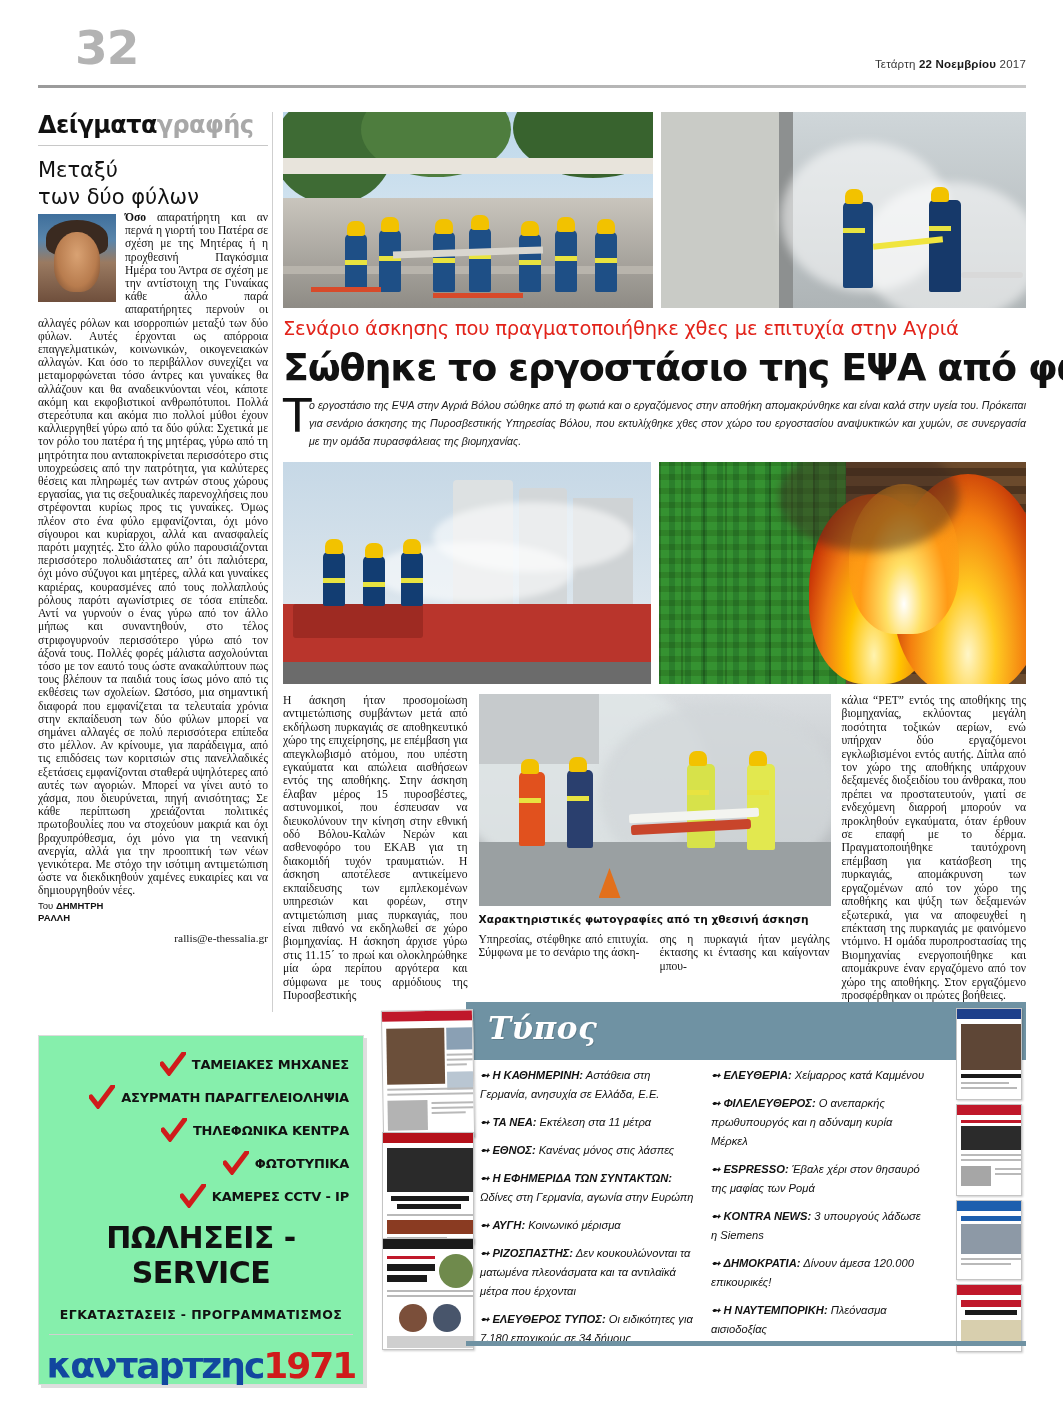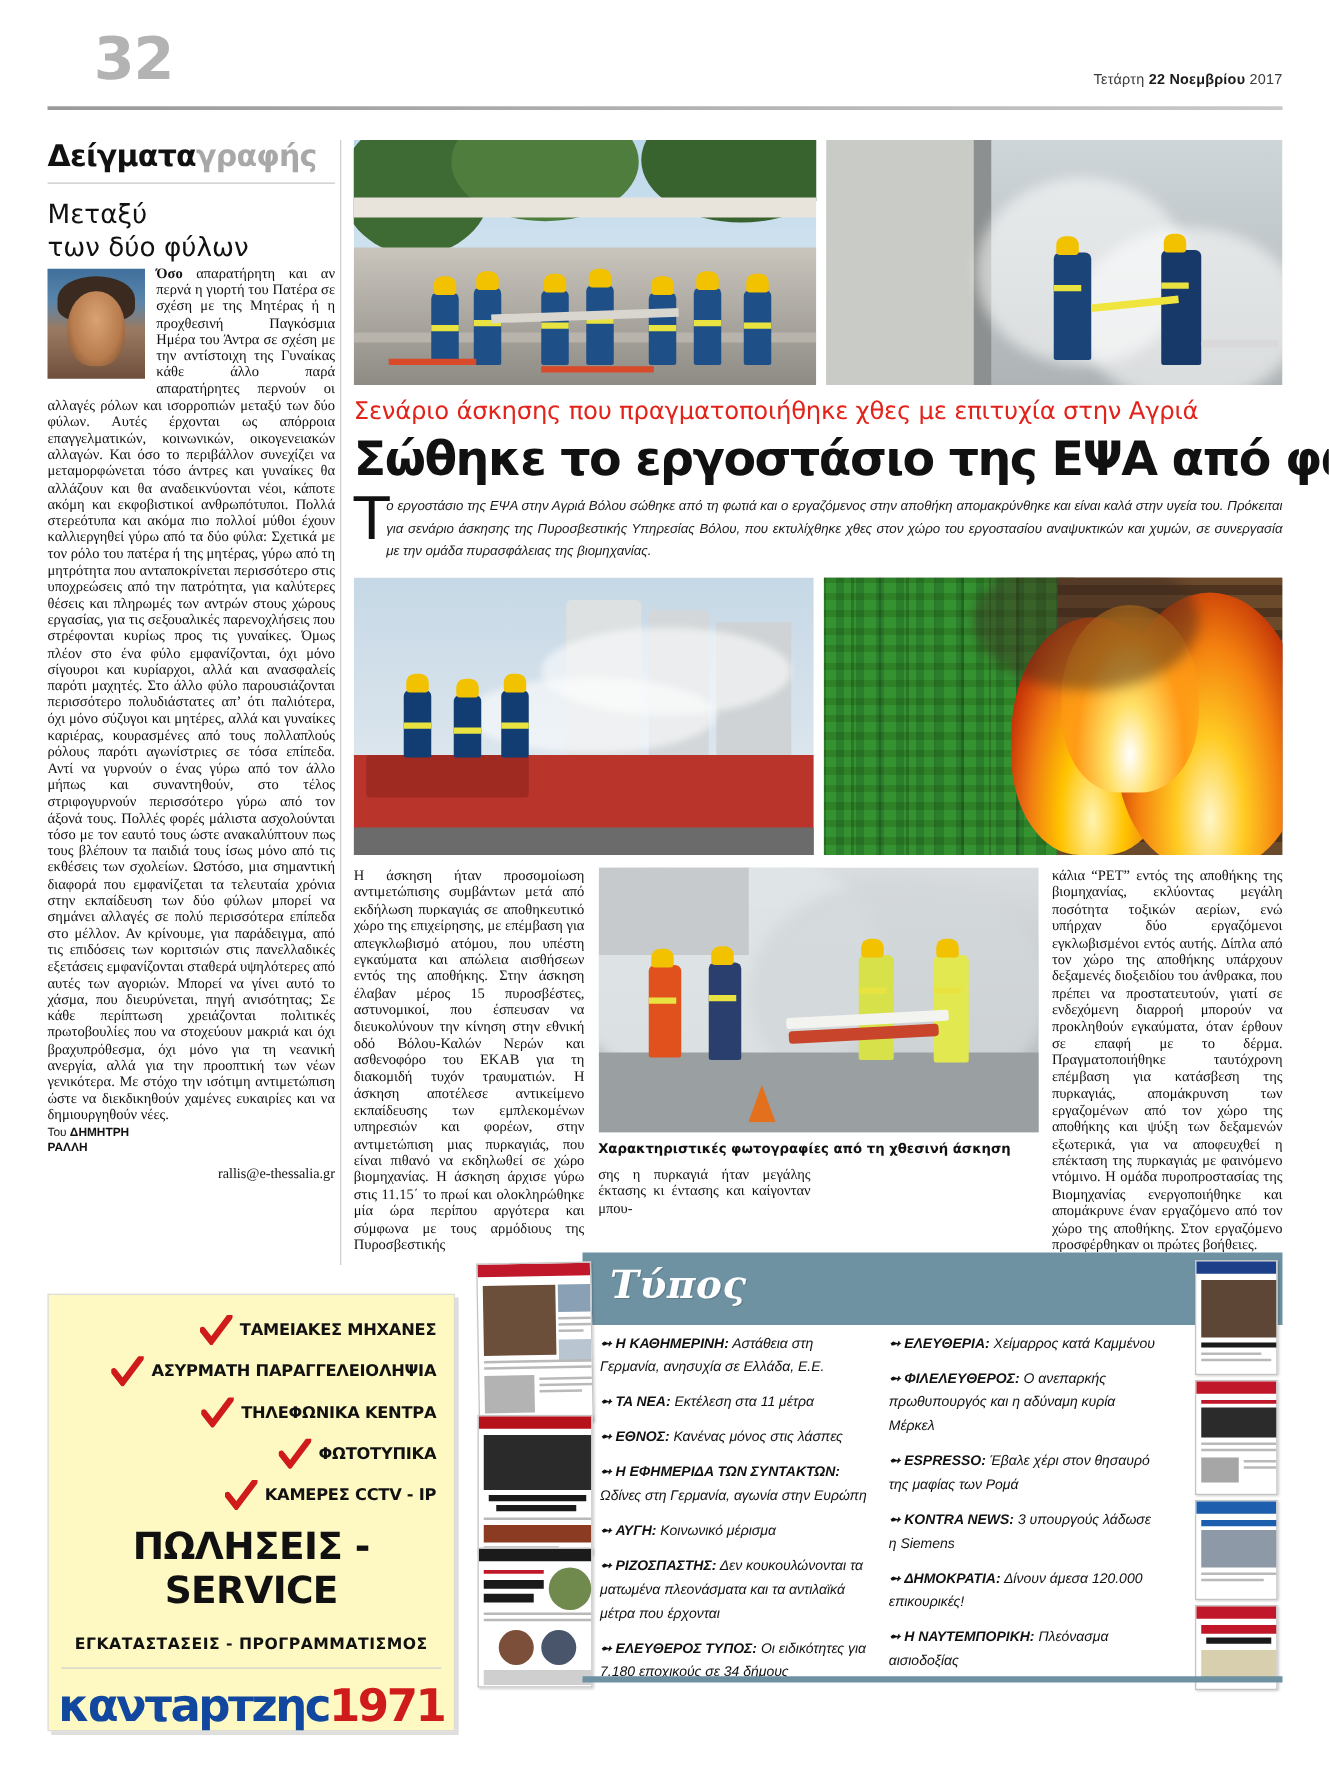"Υπηρεσίας, στέφθηκε από επιτυχία." div.c { html: none -> <div>Υπηρεσίας, στέφθηκε από επιτυχία. Σύμφωνα με το σενάριο της άσκη-</div> }
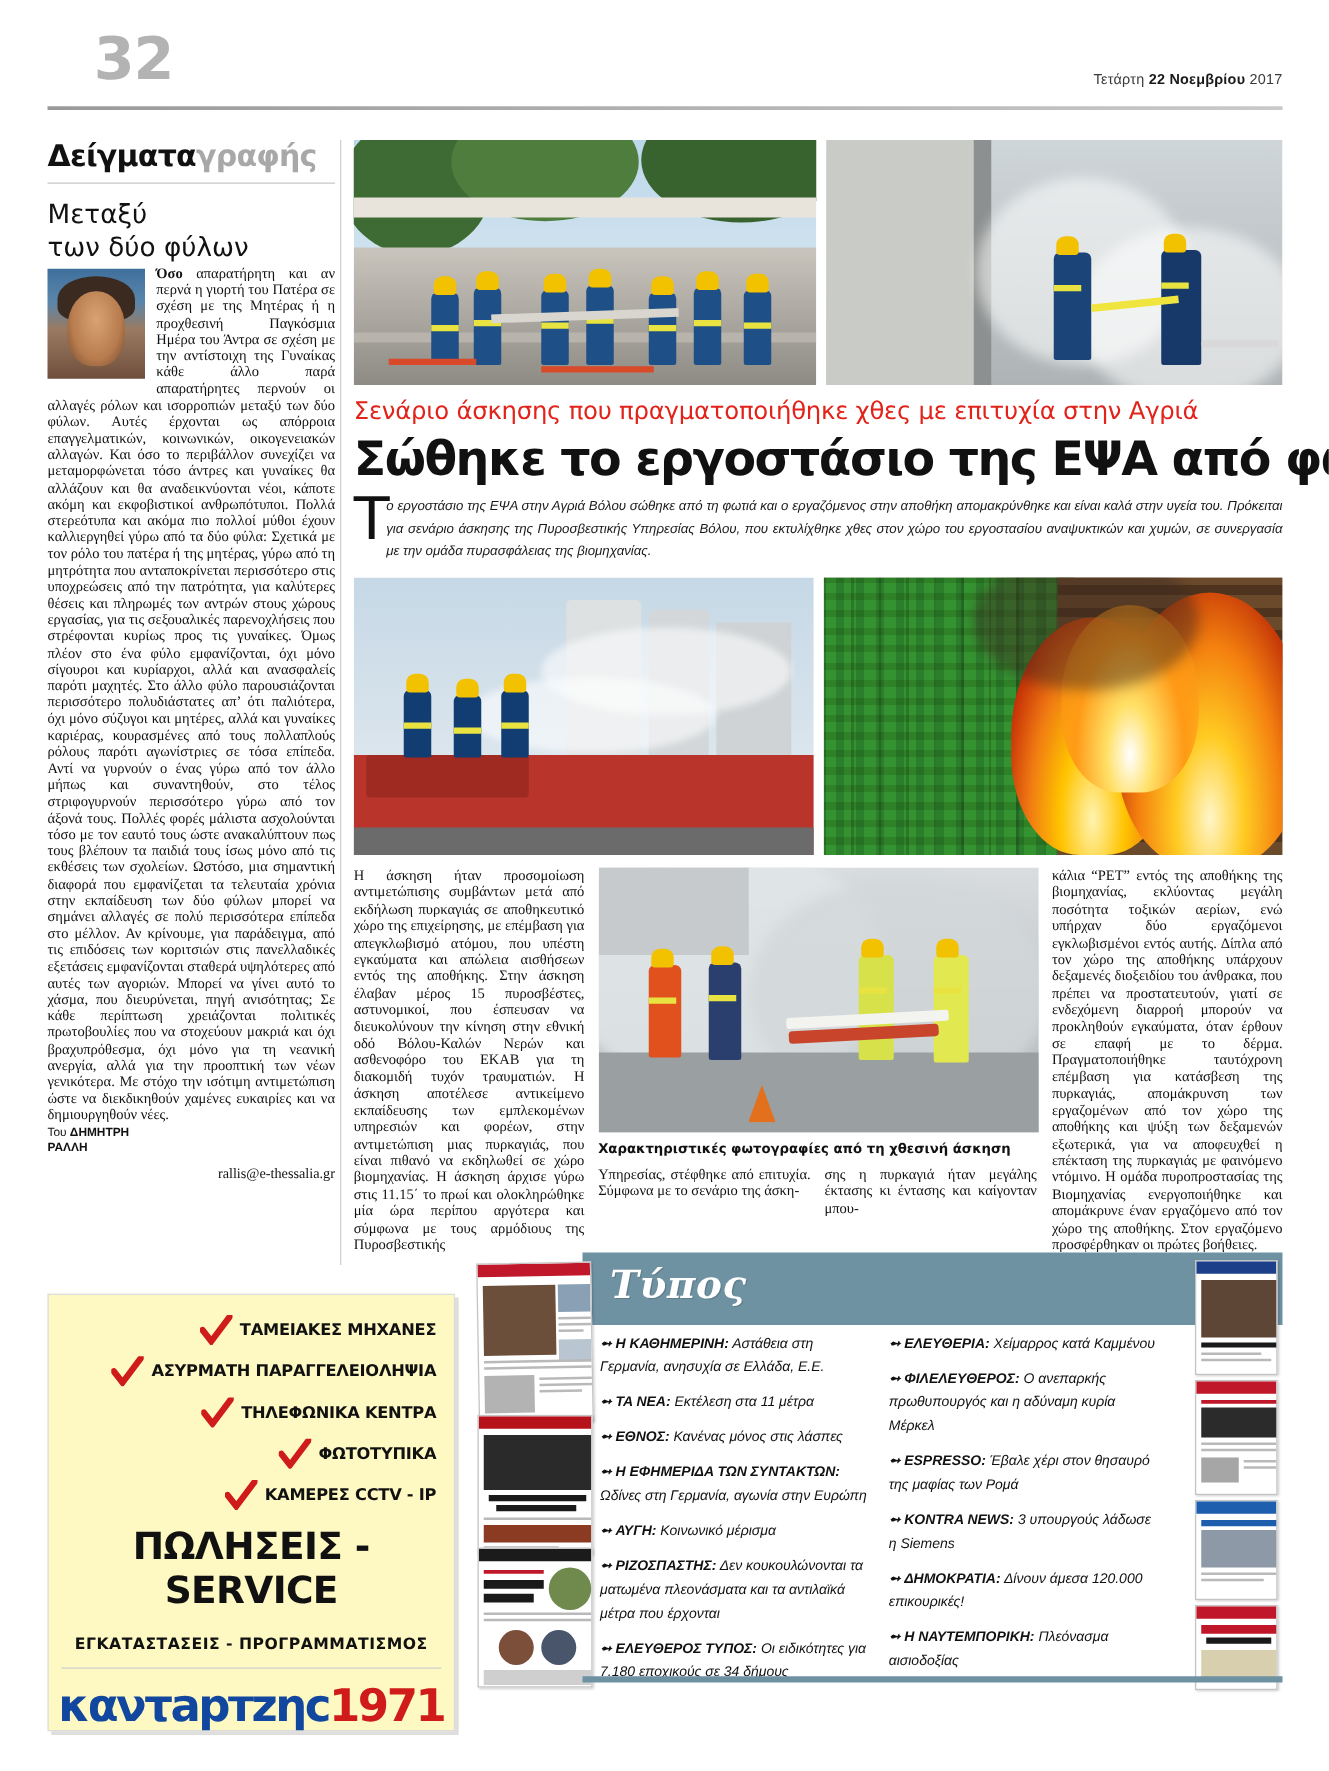"ΤΑΜΕΙΑΚΕΣ ΜΗΧΑΝΕΣ" .ad { background: #fef9c3 -> #86efac }
